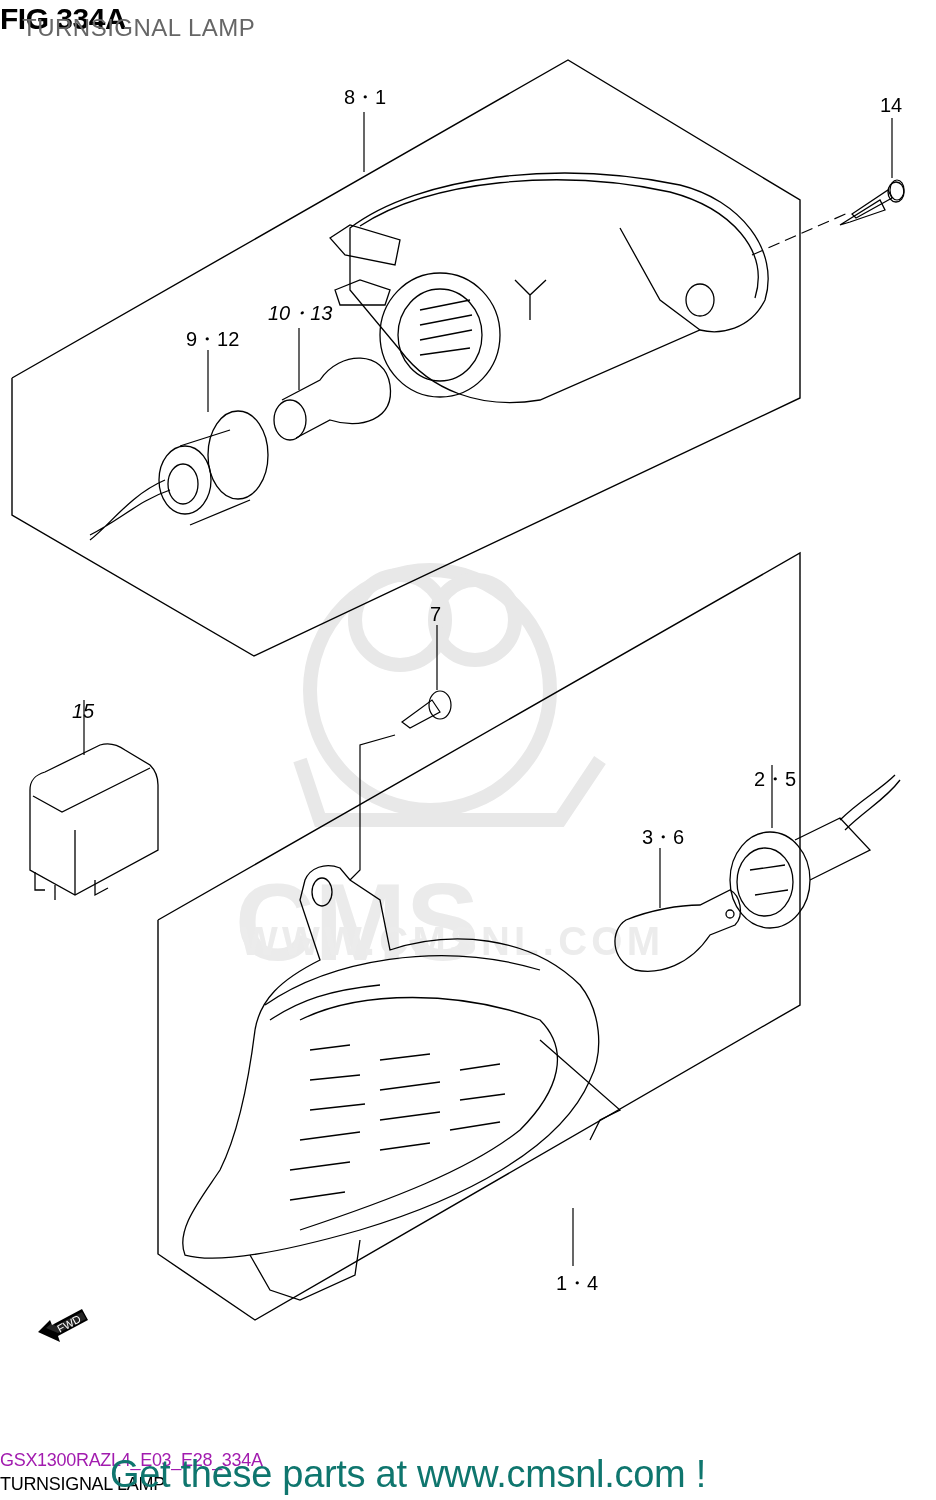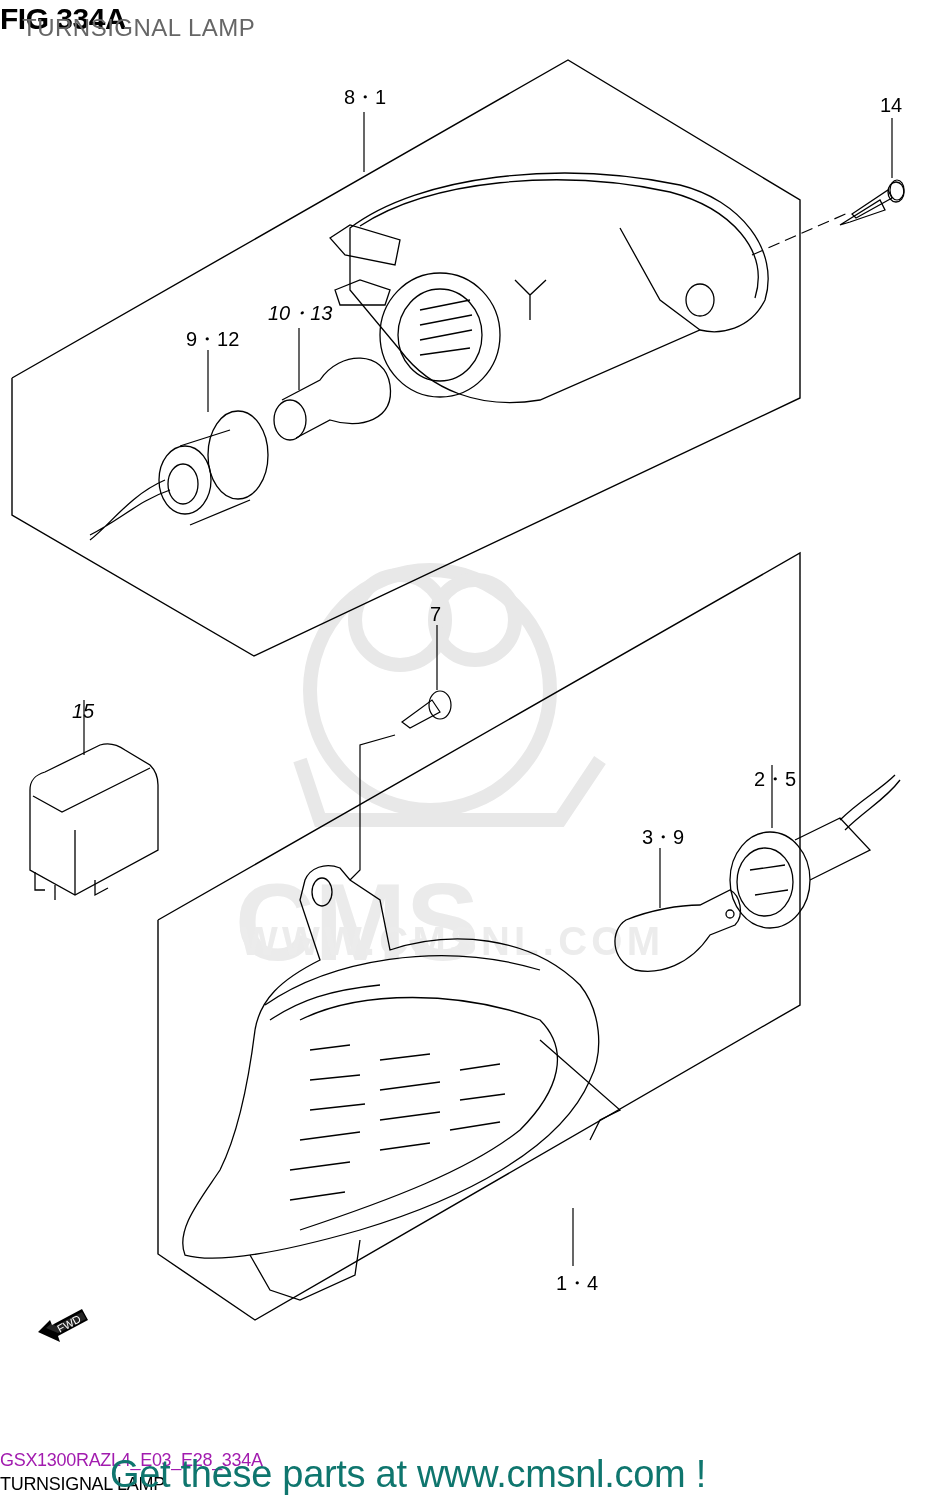"3・9" span.callout { text: 9 -> 6 }
